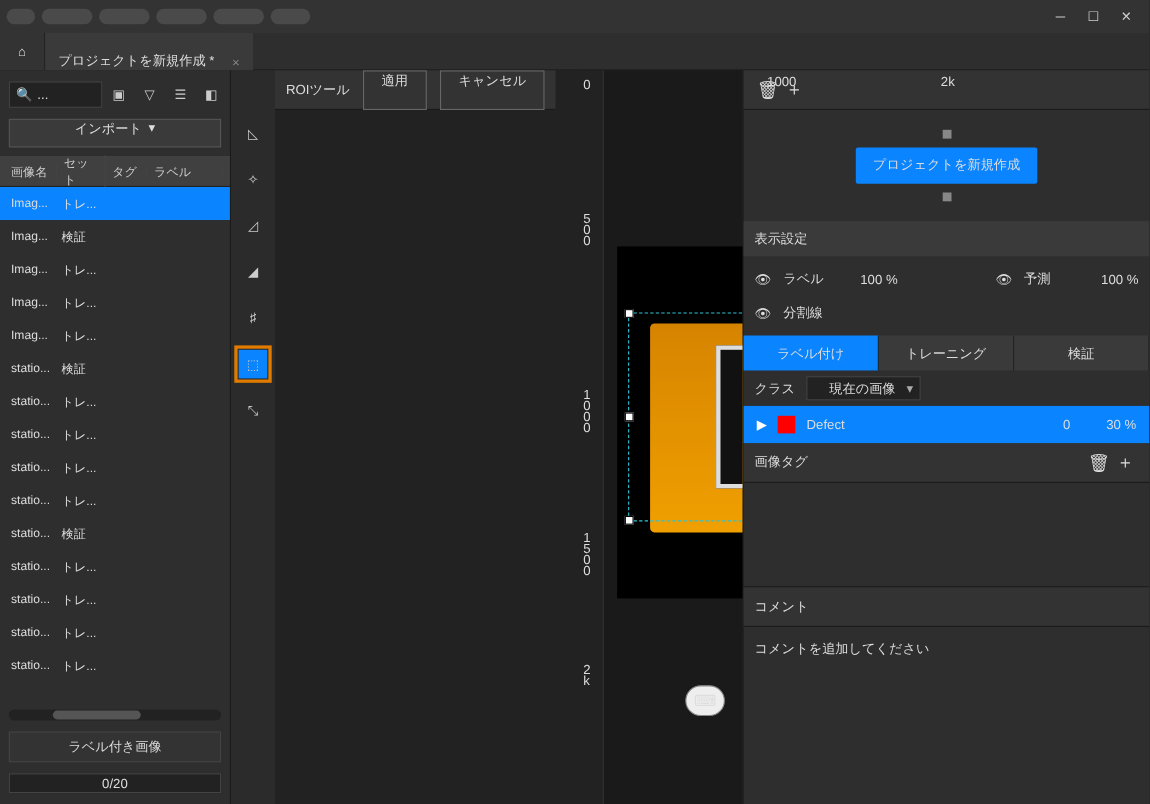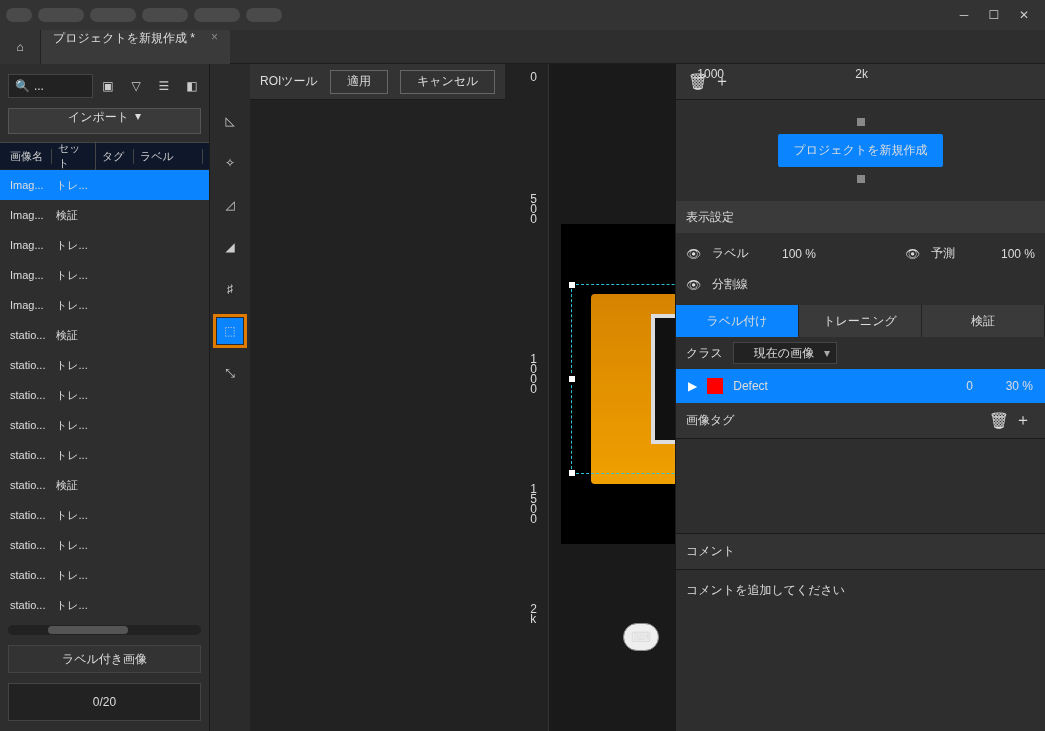"プロジェクトを新規作成 *" .doc-tab { align-items: flex-start -> flex-end }
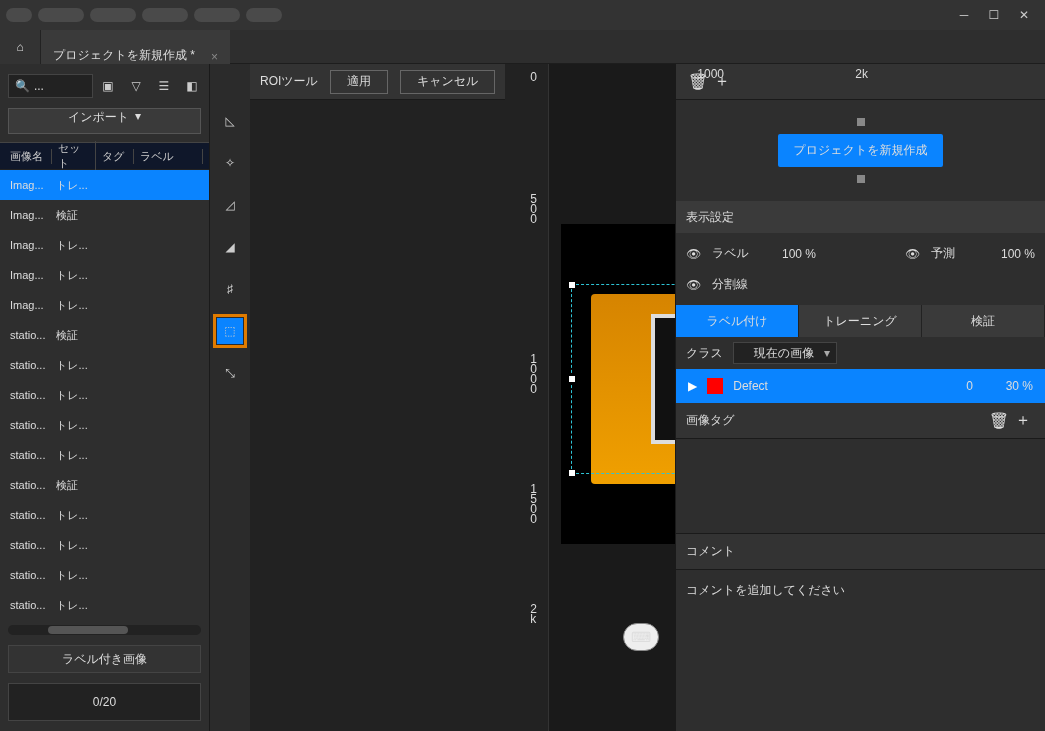"適用" .hd-btn { align-items: center -> flex-start; height: 24px -> 36px }
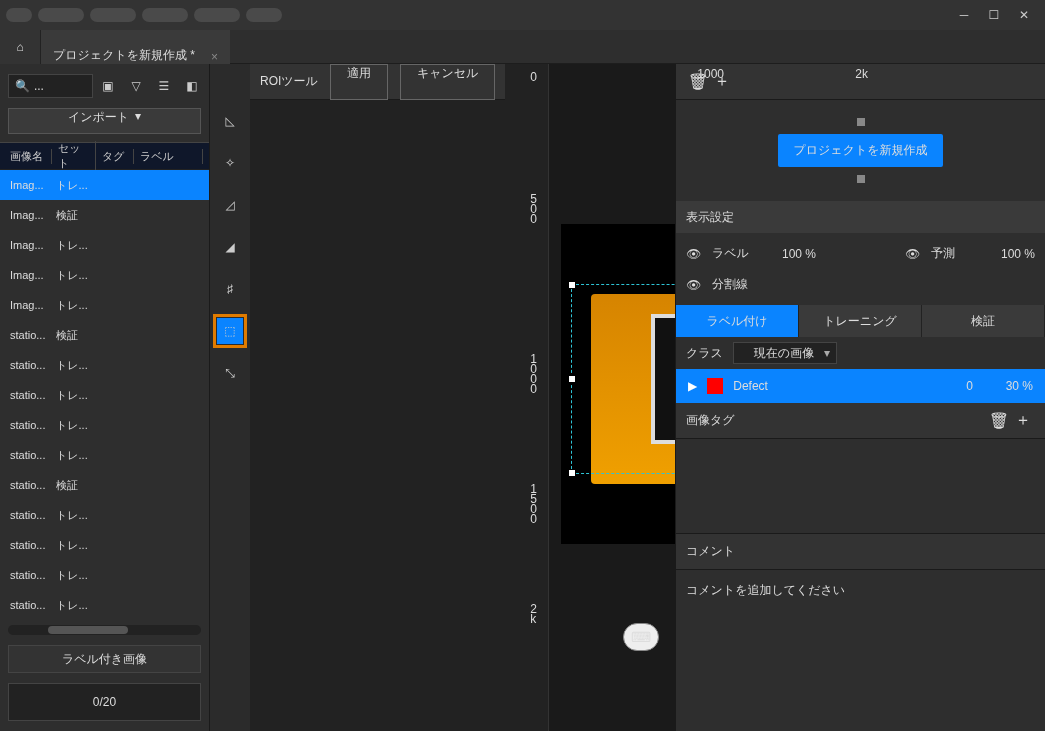"画像名" .table-head { background: #0f172a -> #404040 }
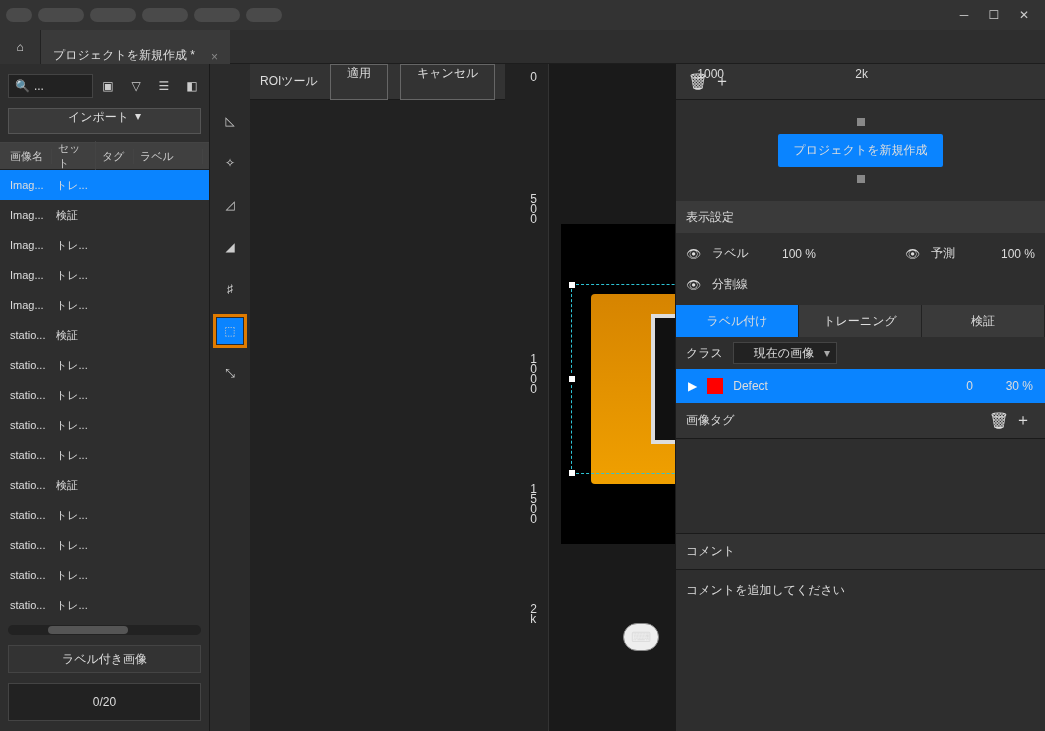"0/20" .progress { height: 38px -> 18px }
